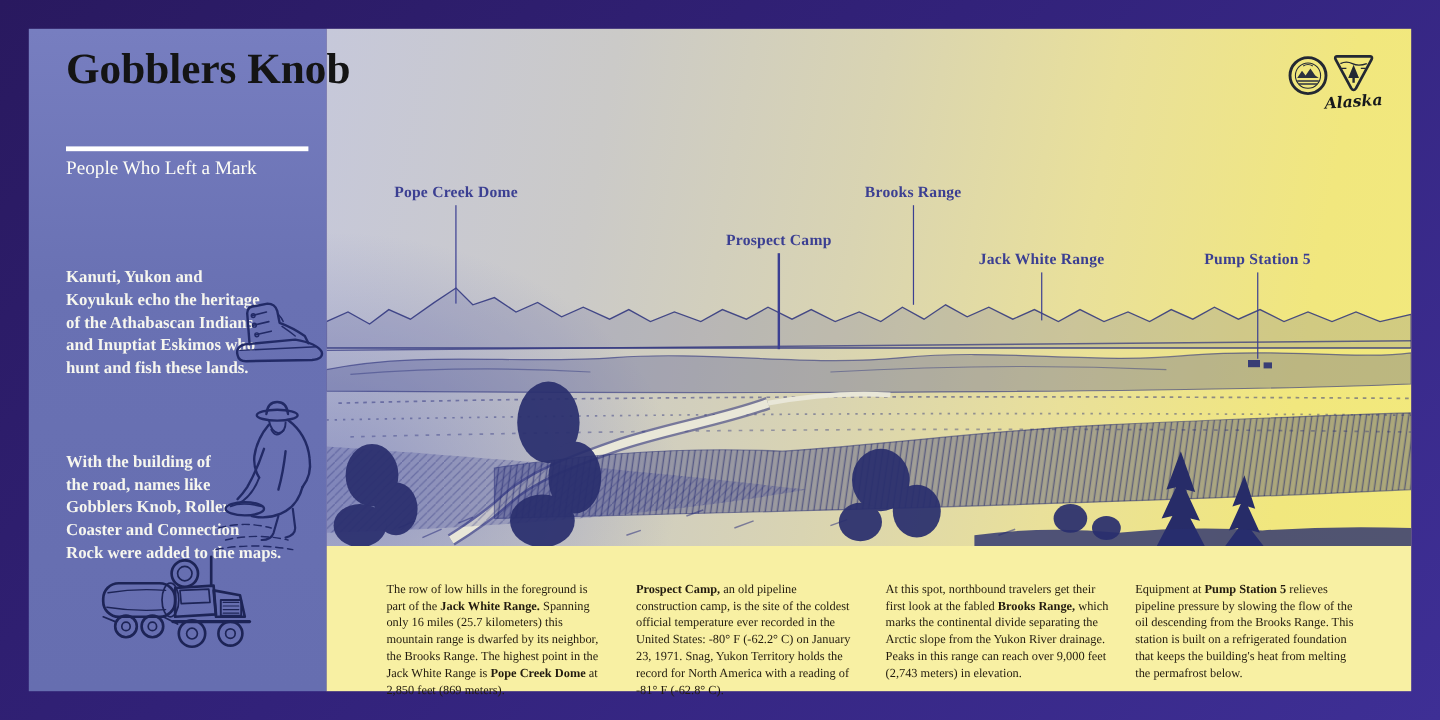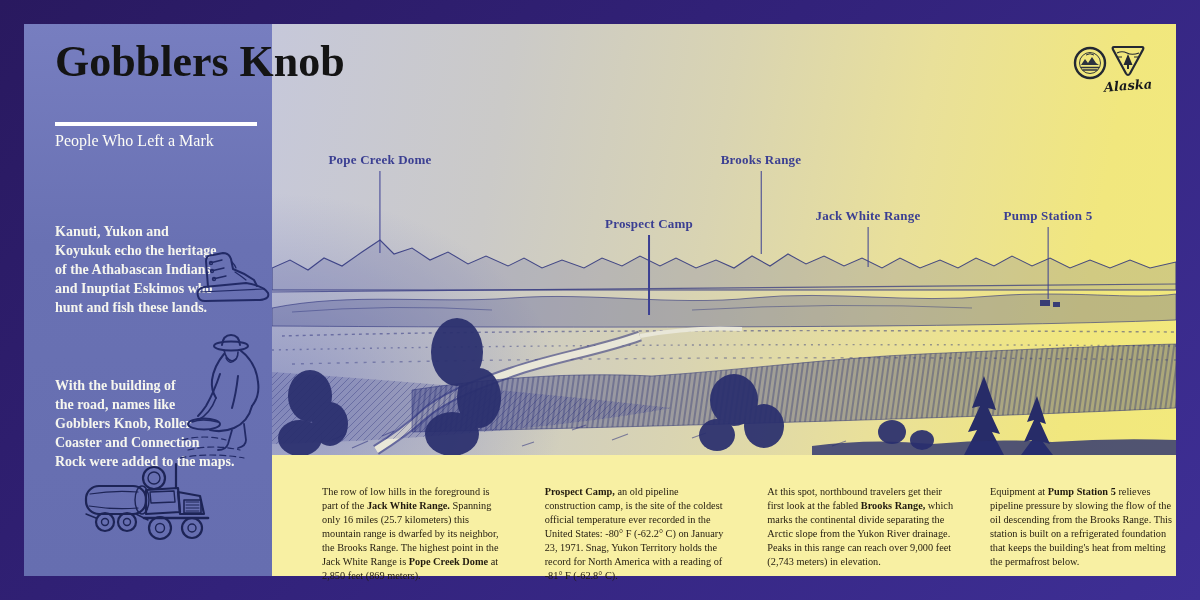"Gobblers Knob" .title { font-size: 44px -> 36px }
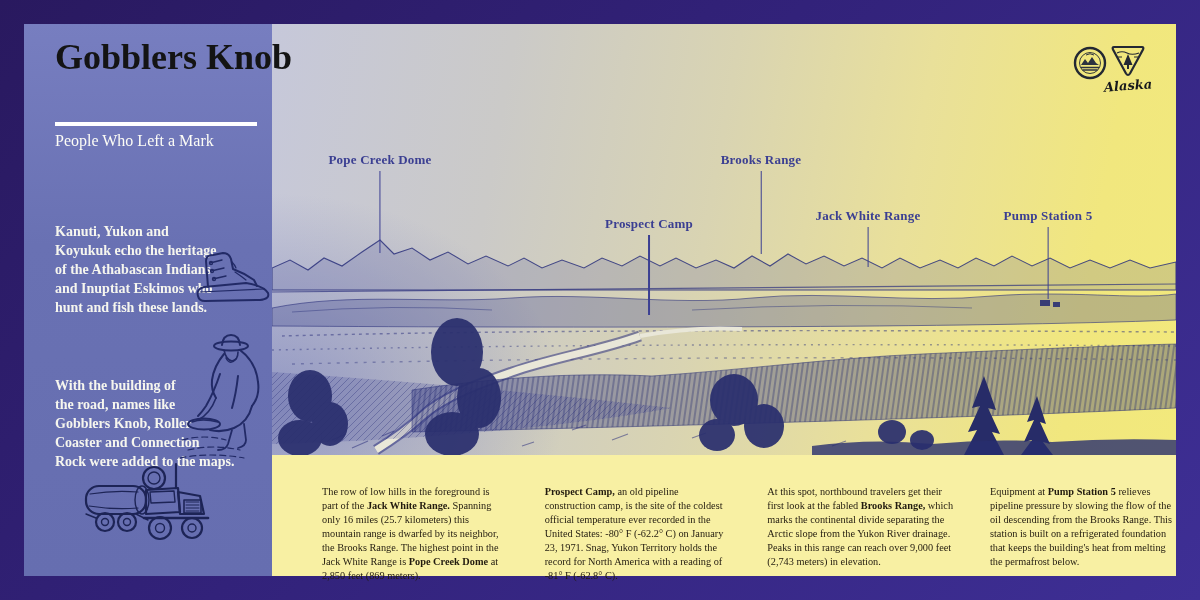"Prospect Camp" div.map-label { top: 192px -> 168px }
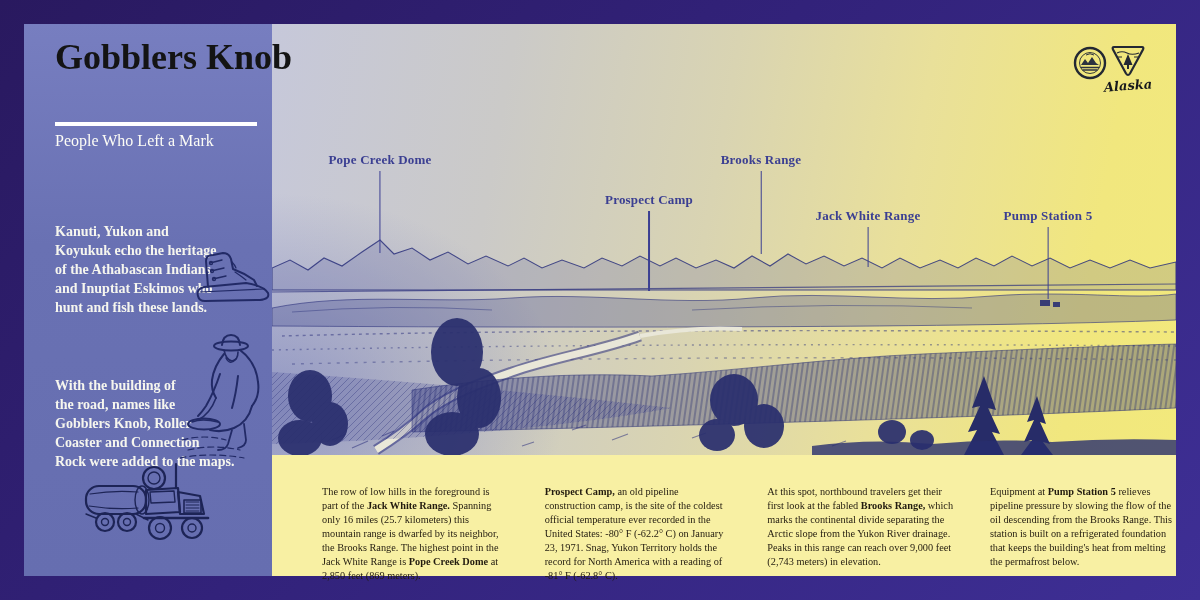"The row of low hills" .caption-band { justify-content: space-between -> none }
